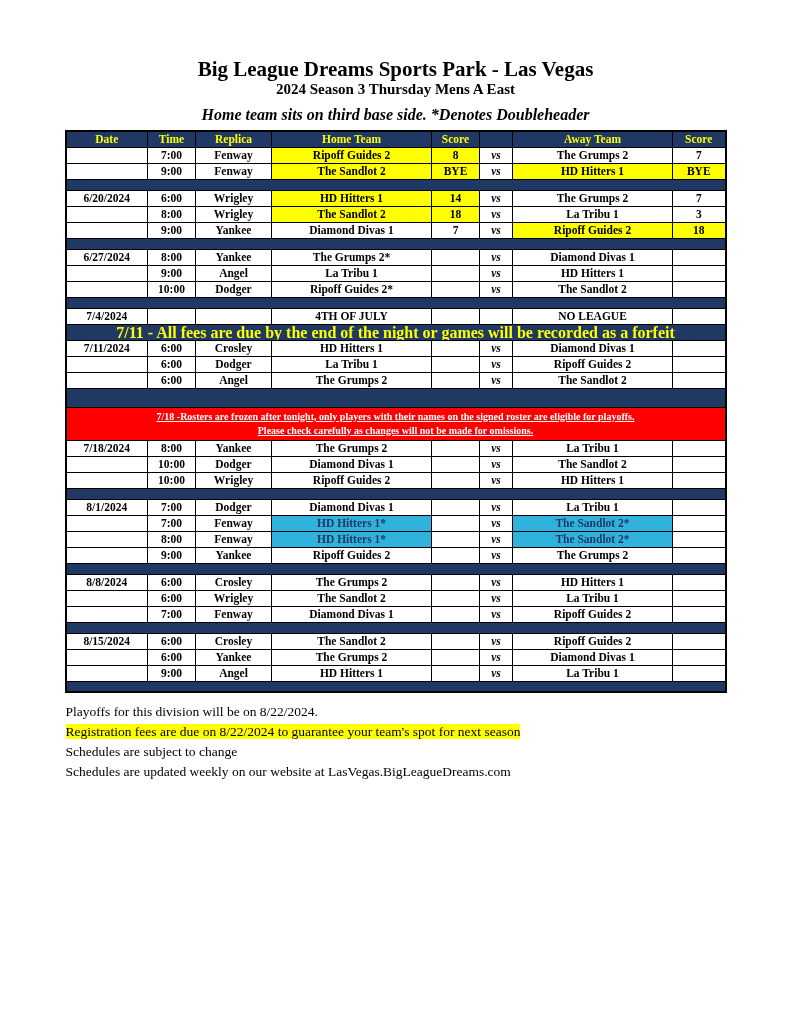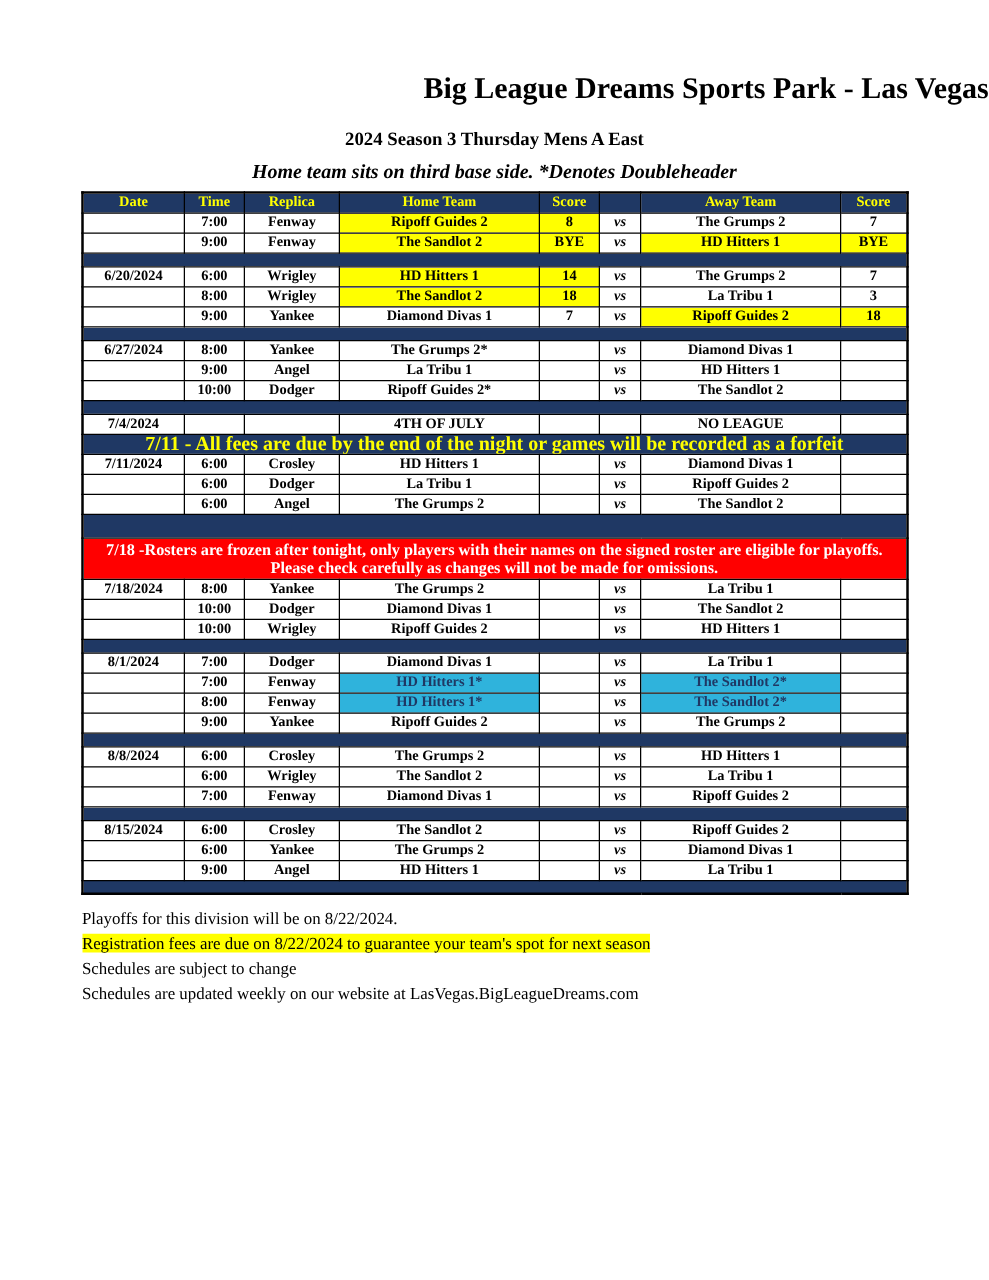"Big League Dreams Sports Park" .title { font-size: 24px -> 21px; text-align: right -> center }
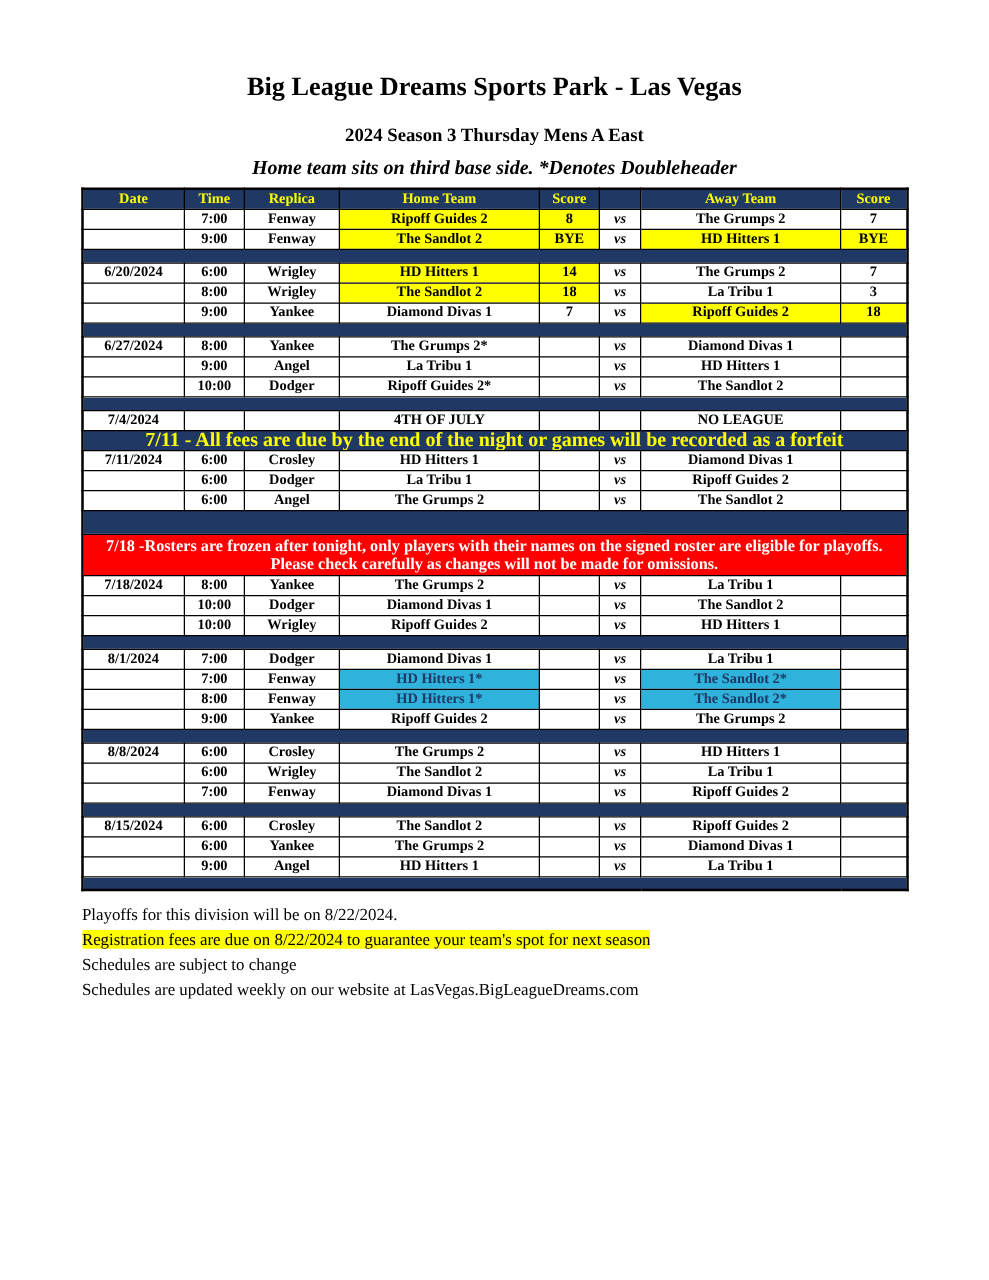"2024 Season 3 Thursday Mens" .subtitle { margin: 20px 0 8px -> 0 0 8px }
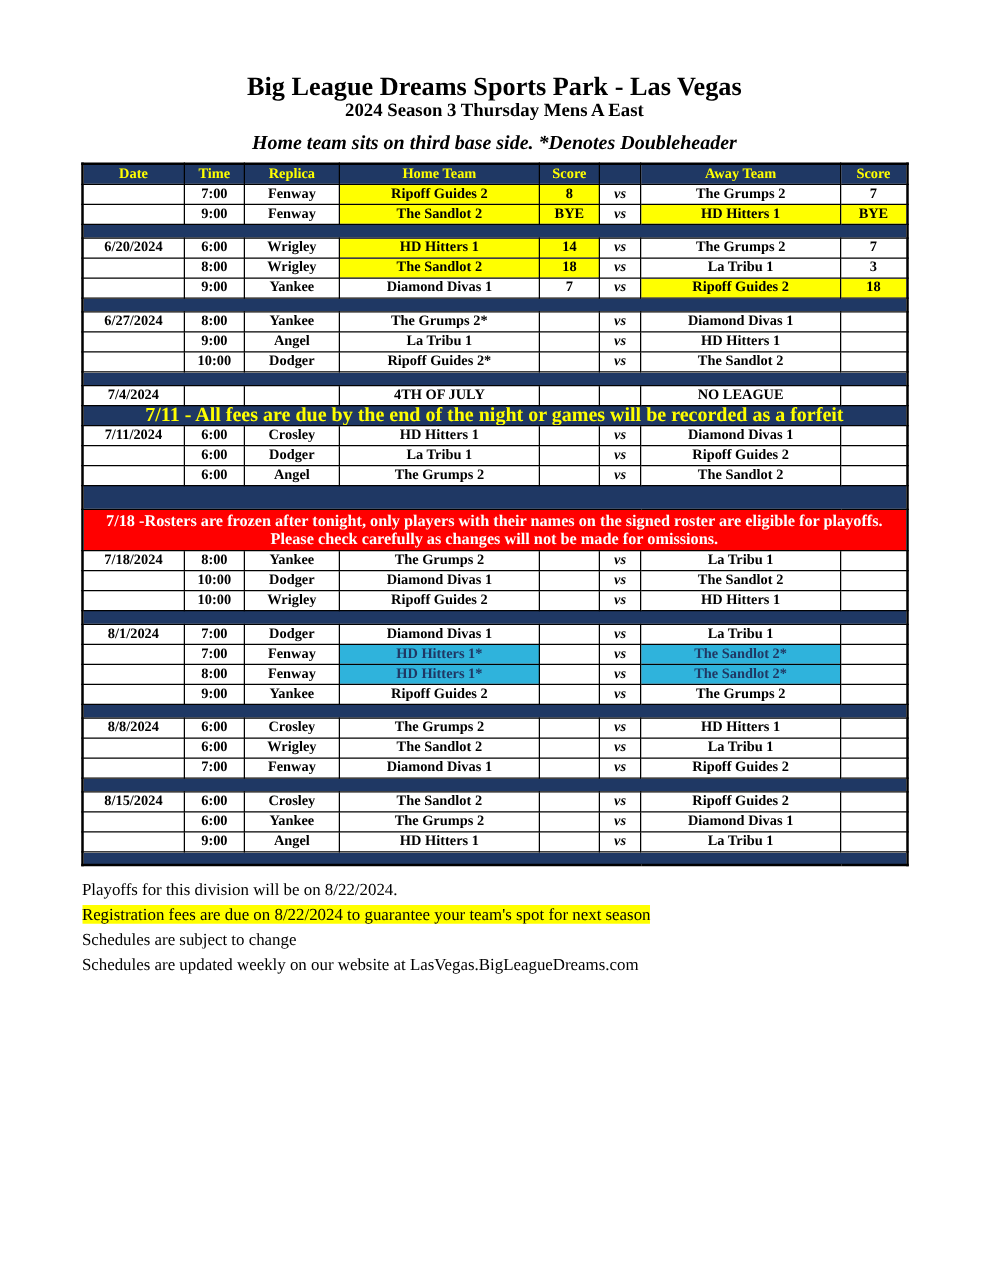"7/18 -Rosters are frozen after" tr.alert td { font-size: 13px -> 10px; text-decoration: none -> underline }
